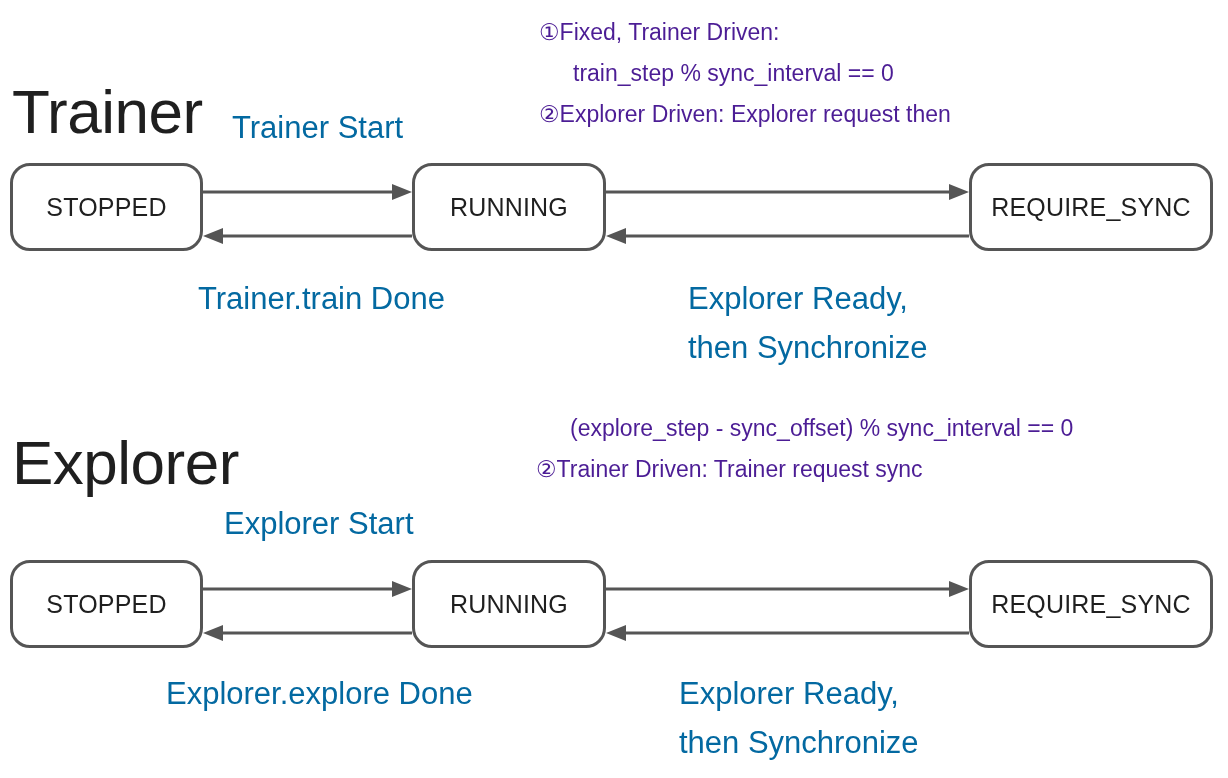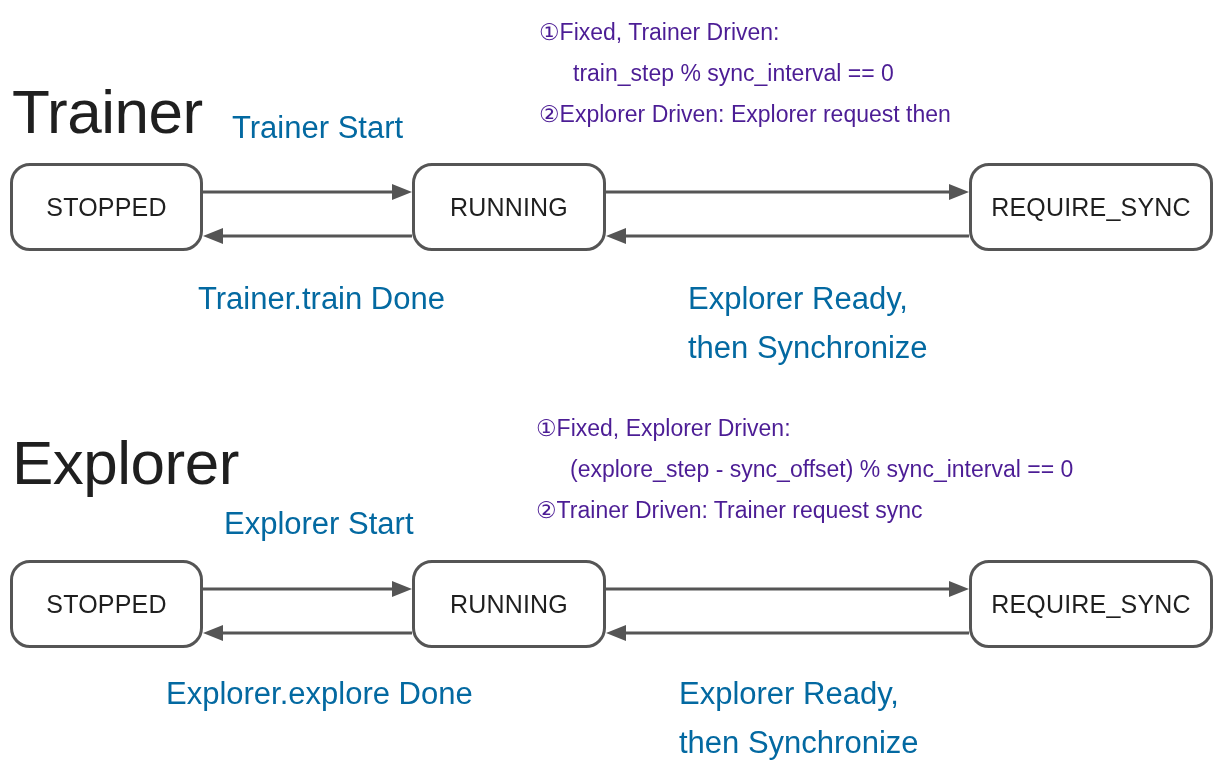"①Fixed, Explorer Driven:" span.note-line { html: <span>①Fixed, Explorer Driven:</span> -> none }
